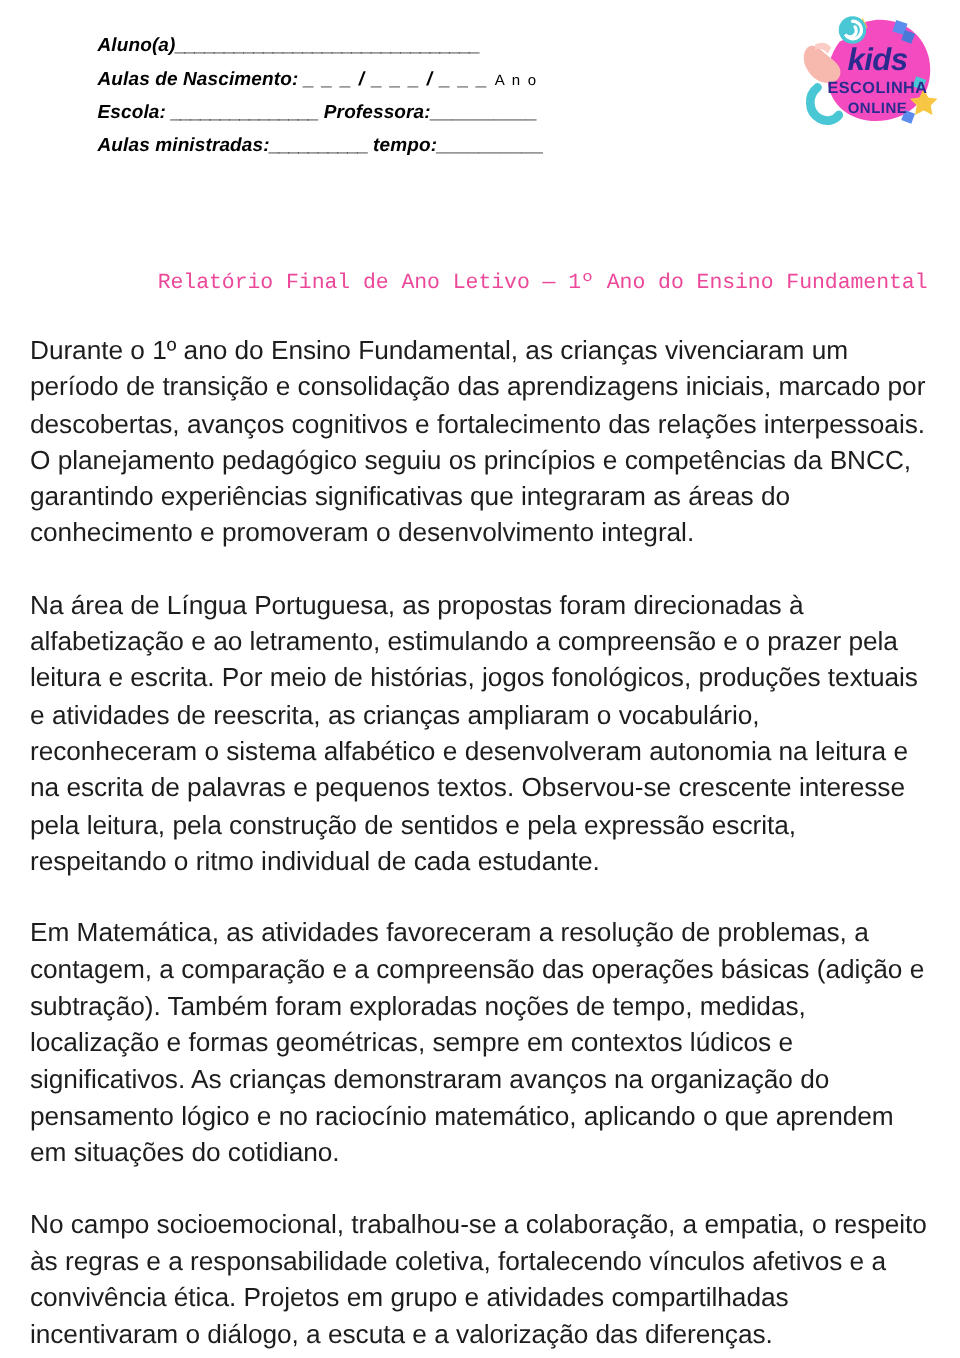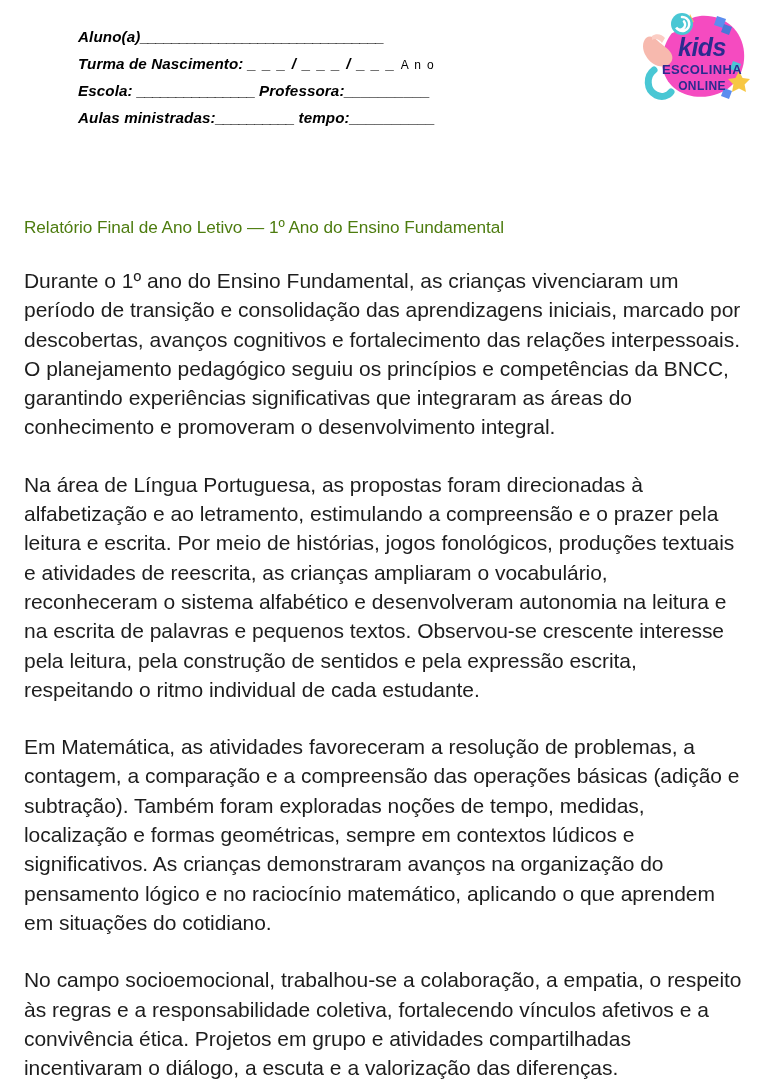"Turma de Nascimento:" span { text: Turma -> Aulas }
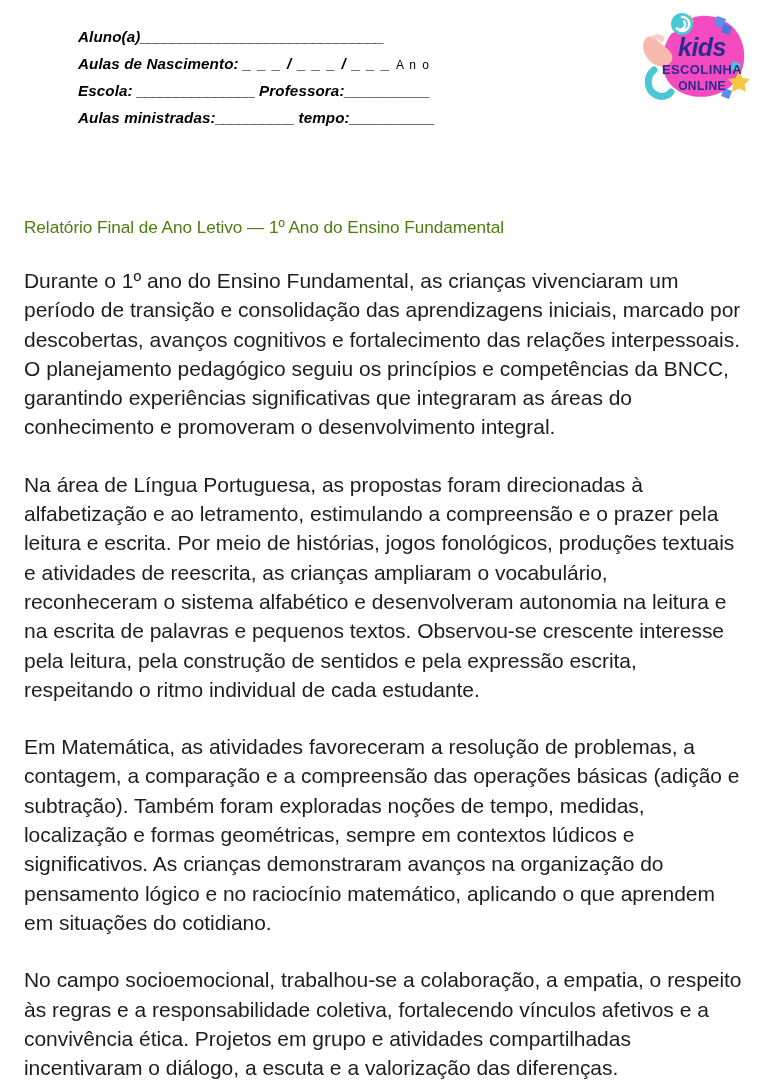"Relatório Final de Ano Letivo" .doc-title { color: #4d7c0f -> #ec4899; font-family: Liberation Sans, sans-serif -> Liberation Mono, monospace; text-align: none -> right }
